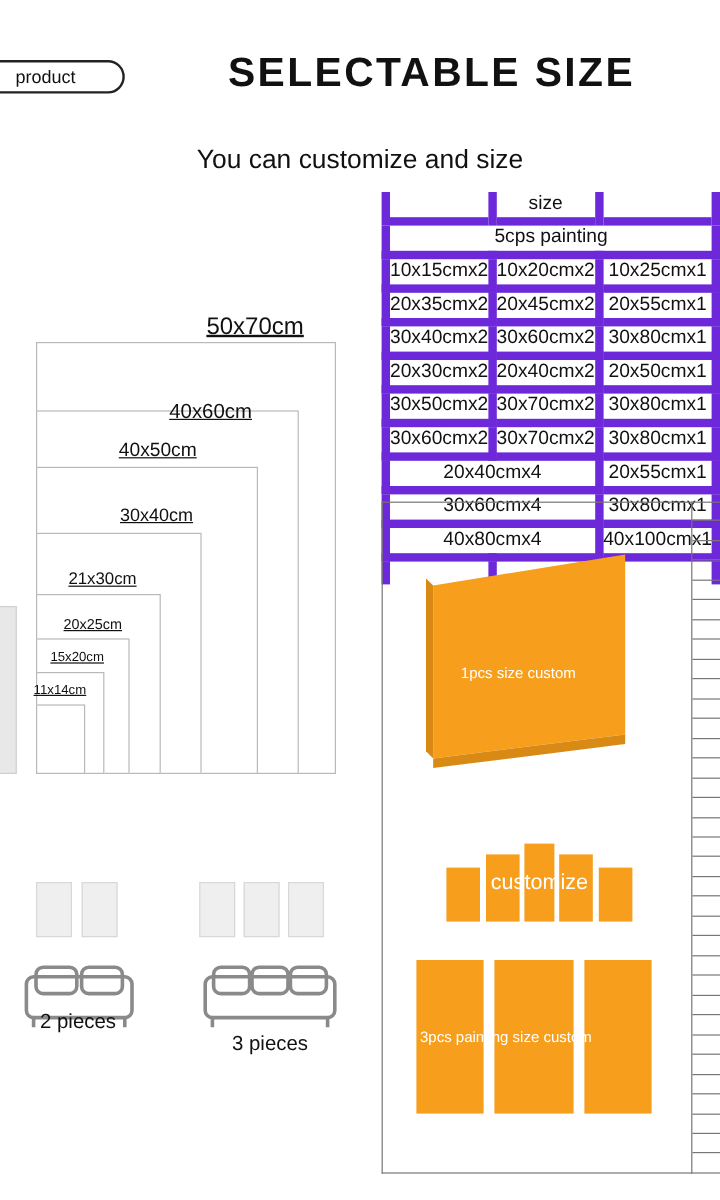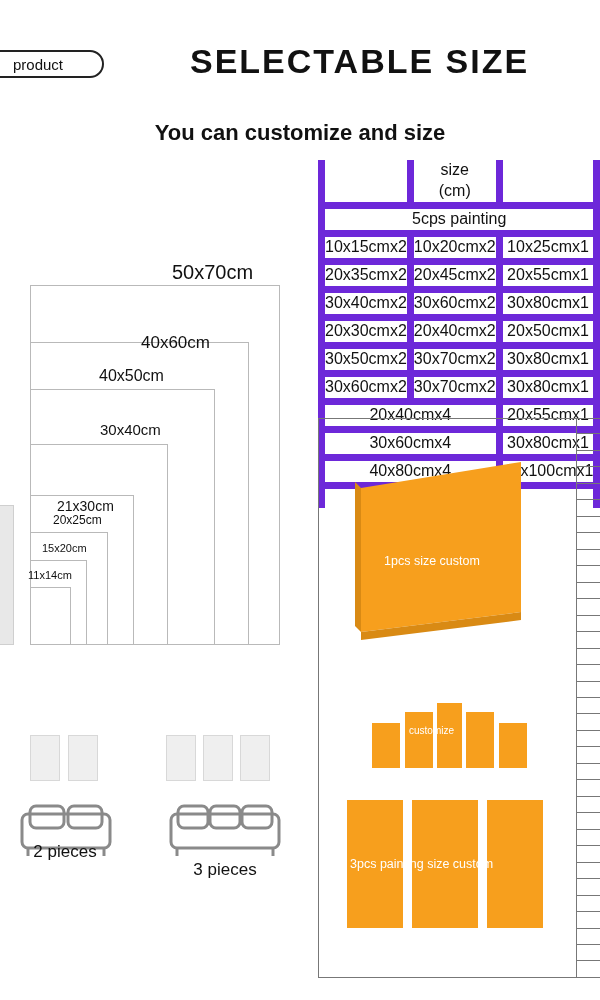"You can customize and size" .sub-title { font-weight: bold -> normal }
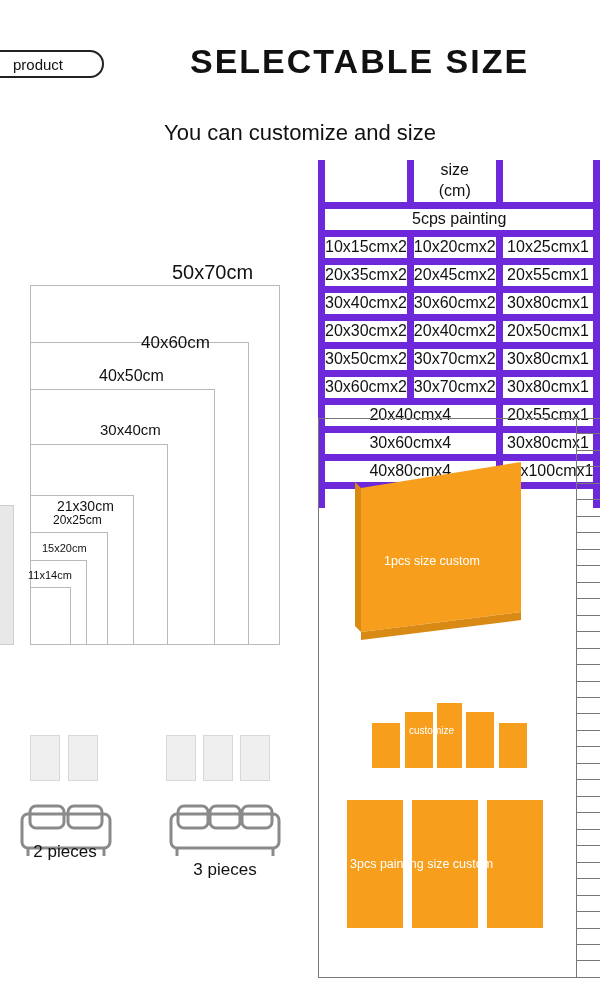"(cm)" tr { html: <tr> <td></td> <td>(cm)</td> <td></td> </tr> -> none }
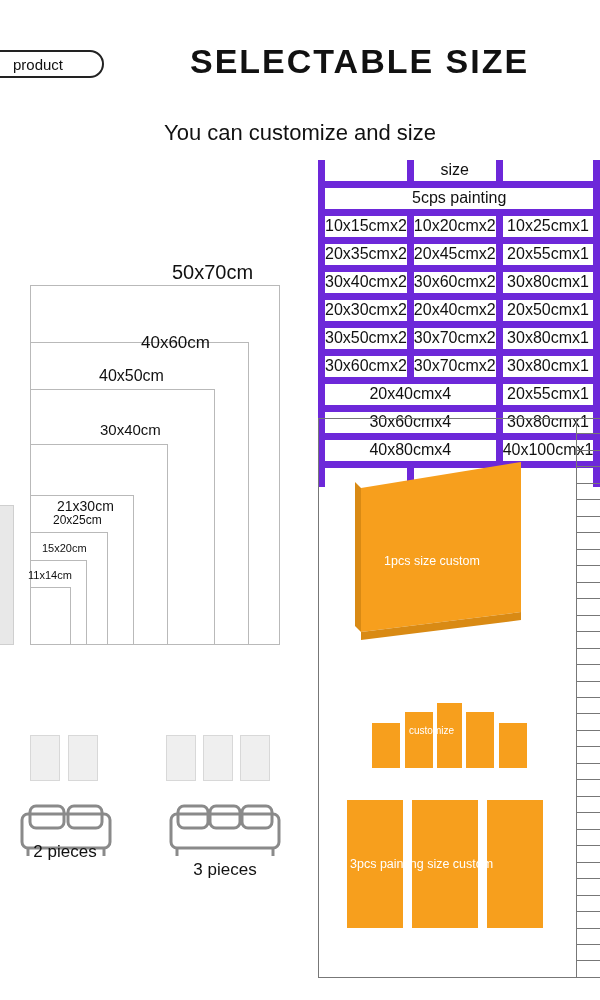"50x70cm" .nest-label { text-decoration: none -> underline }
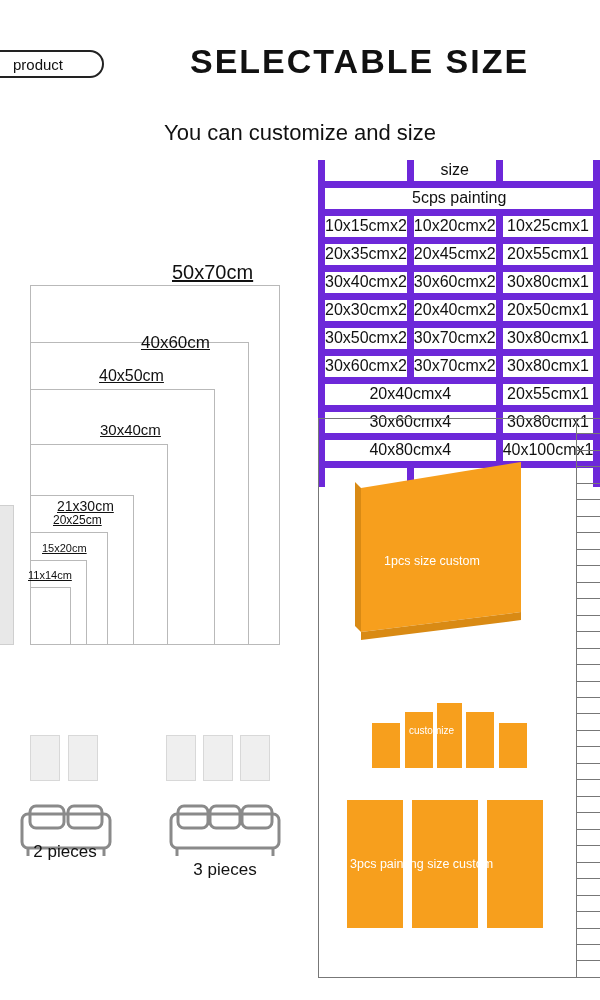"21x30cm" div.nest-label { margin-top: 24px -> none }
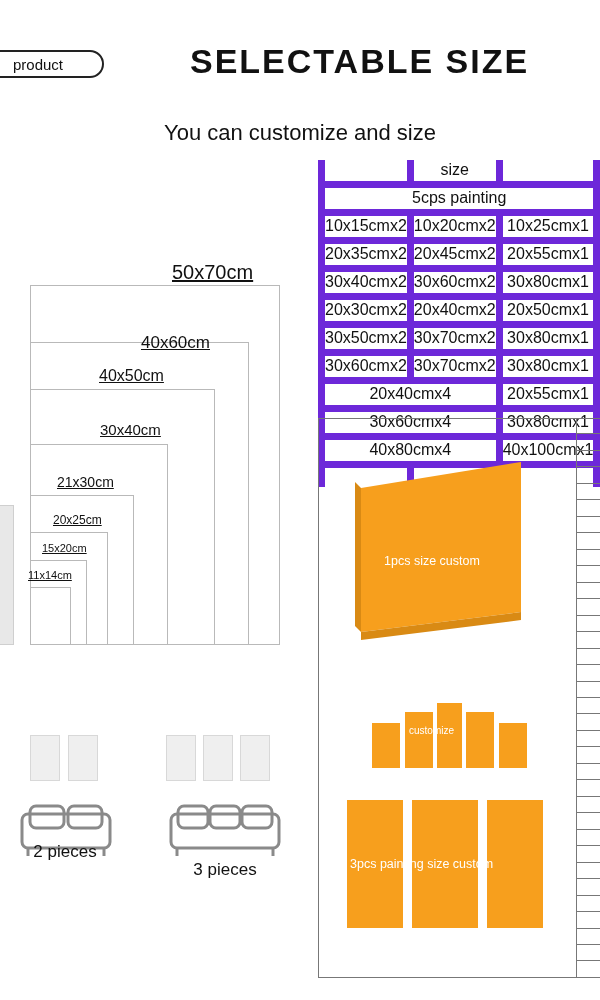"customize" div.orange-txt { font-size: 10px -> 18px }
